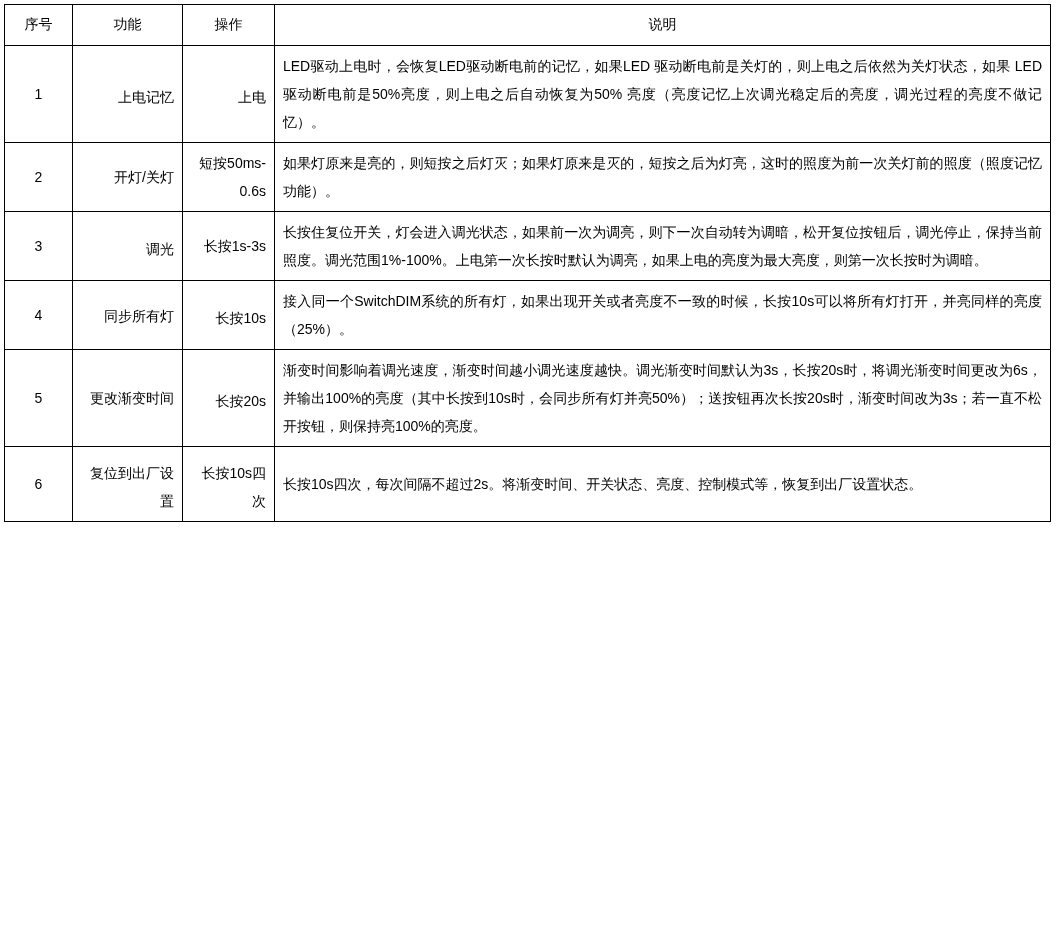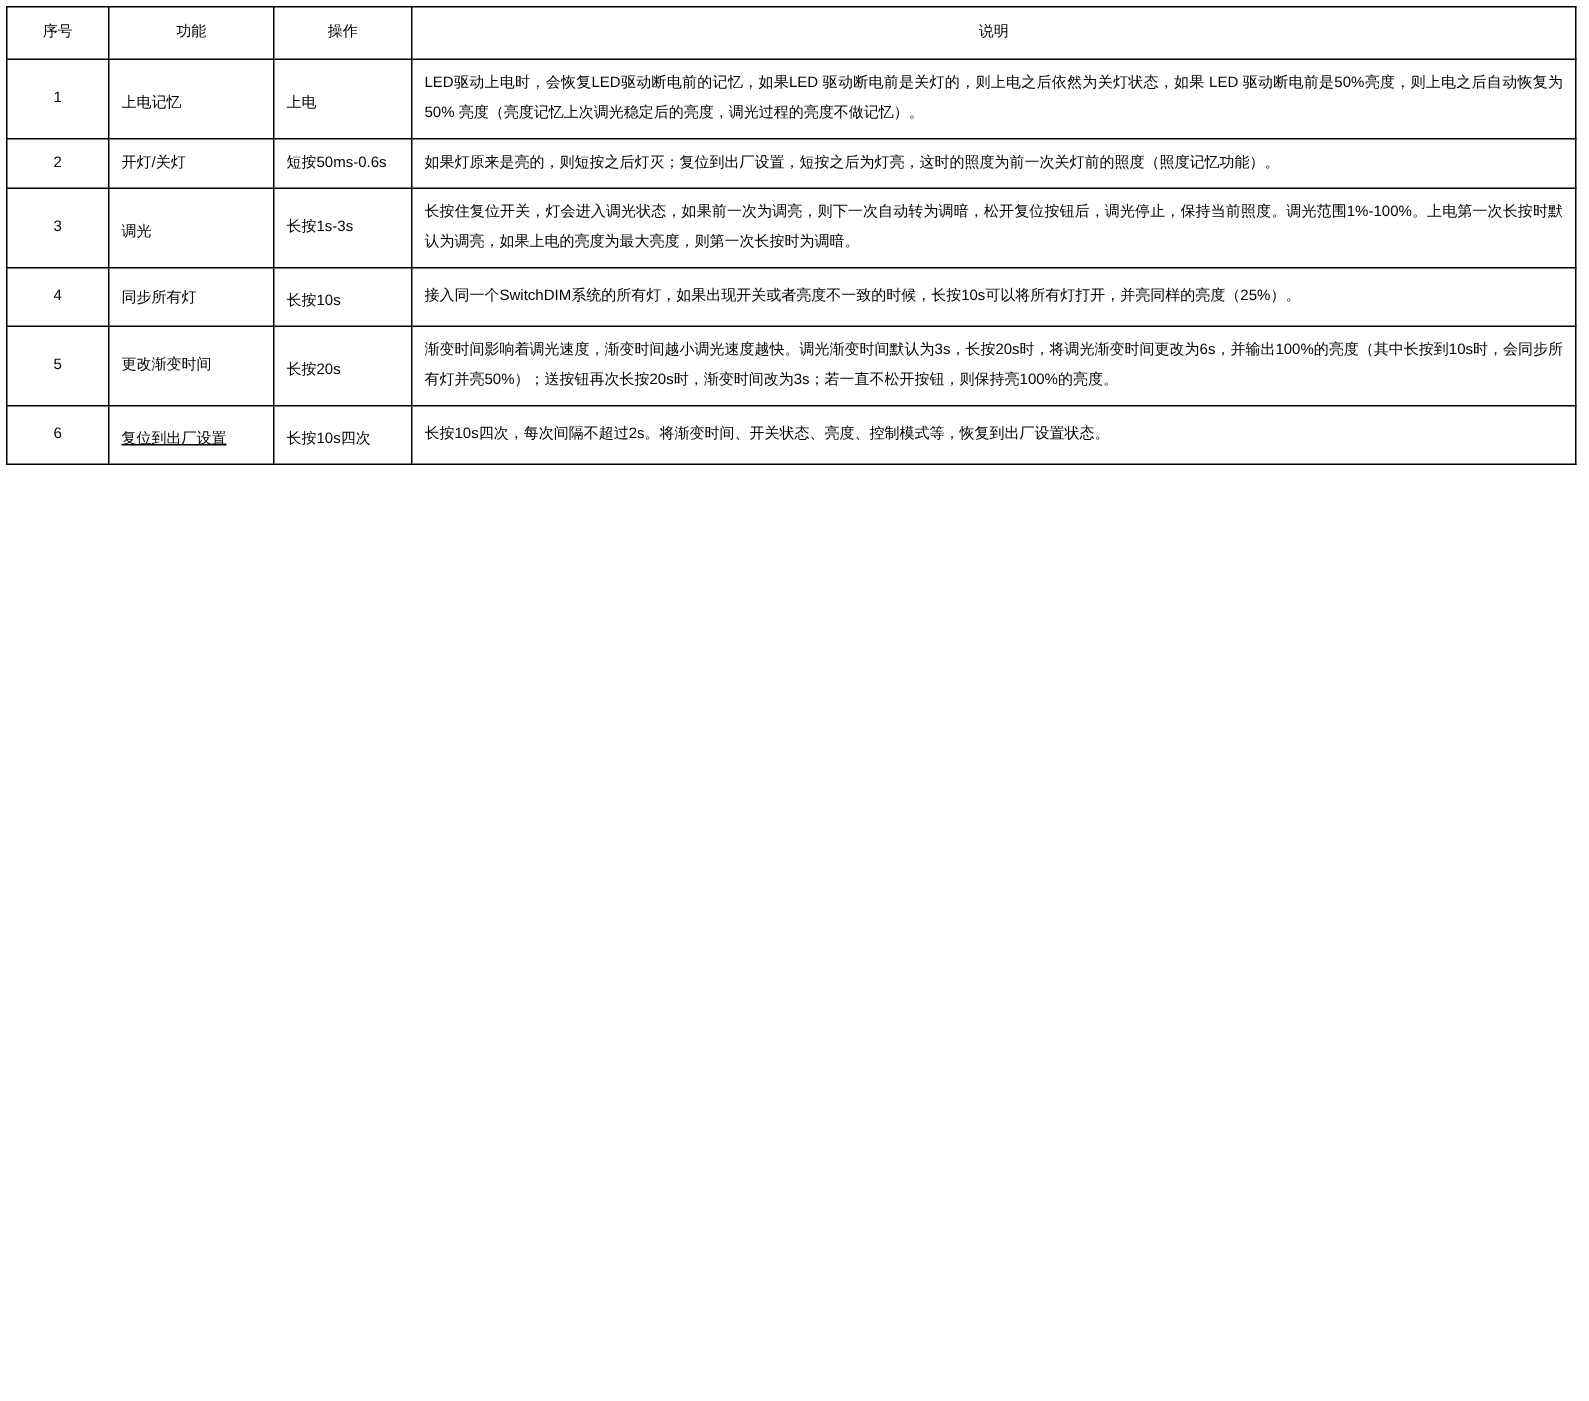"序号" table.spec { font-size: 10px -> 14px }
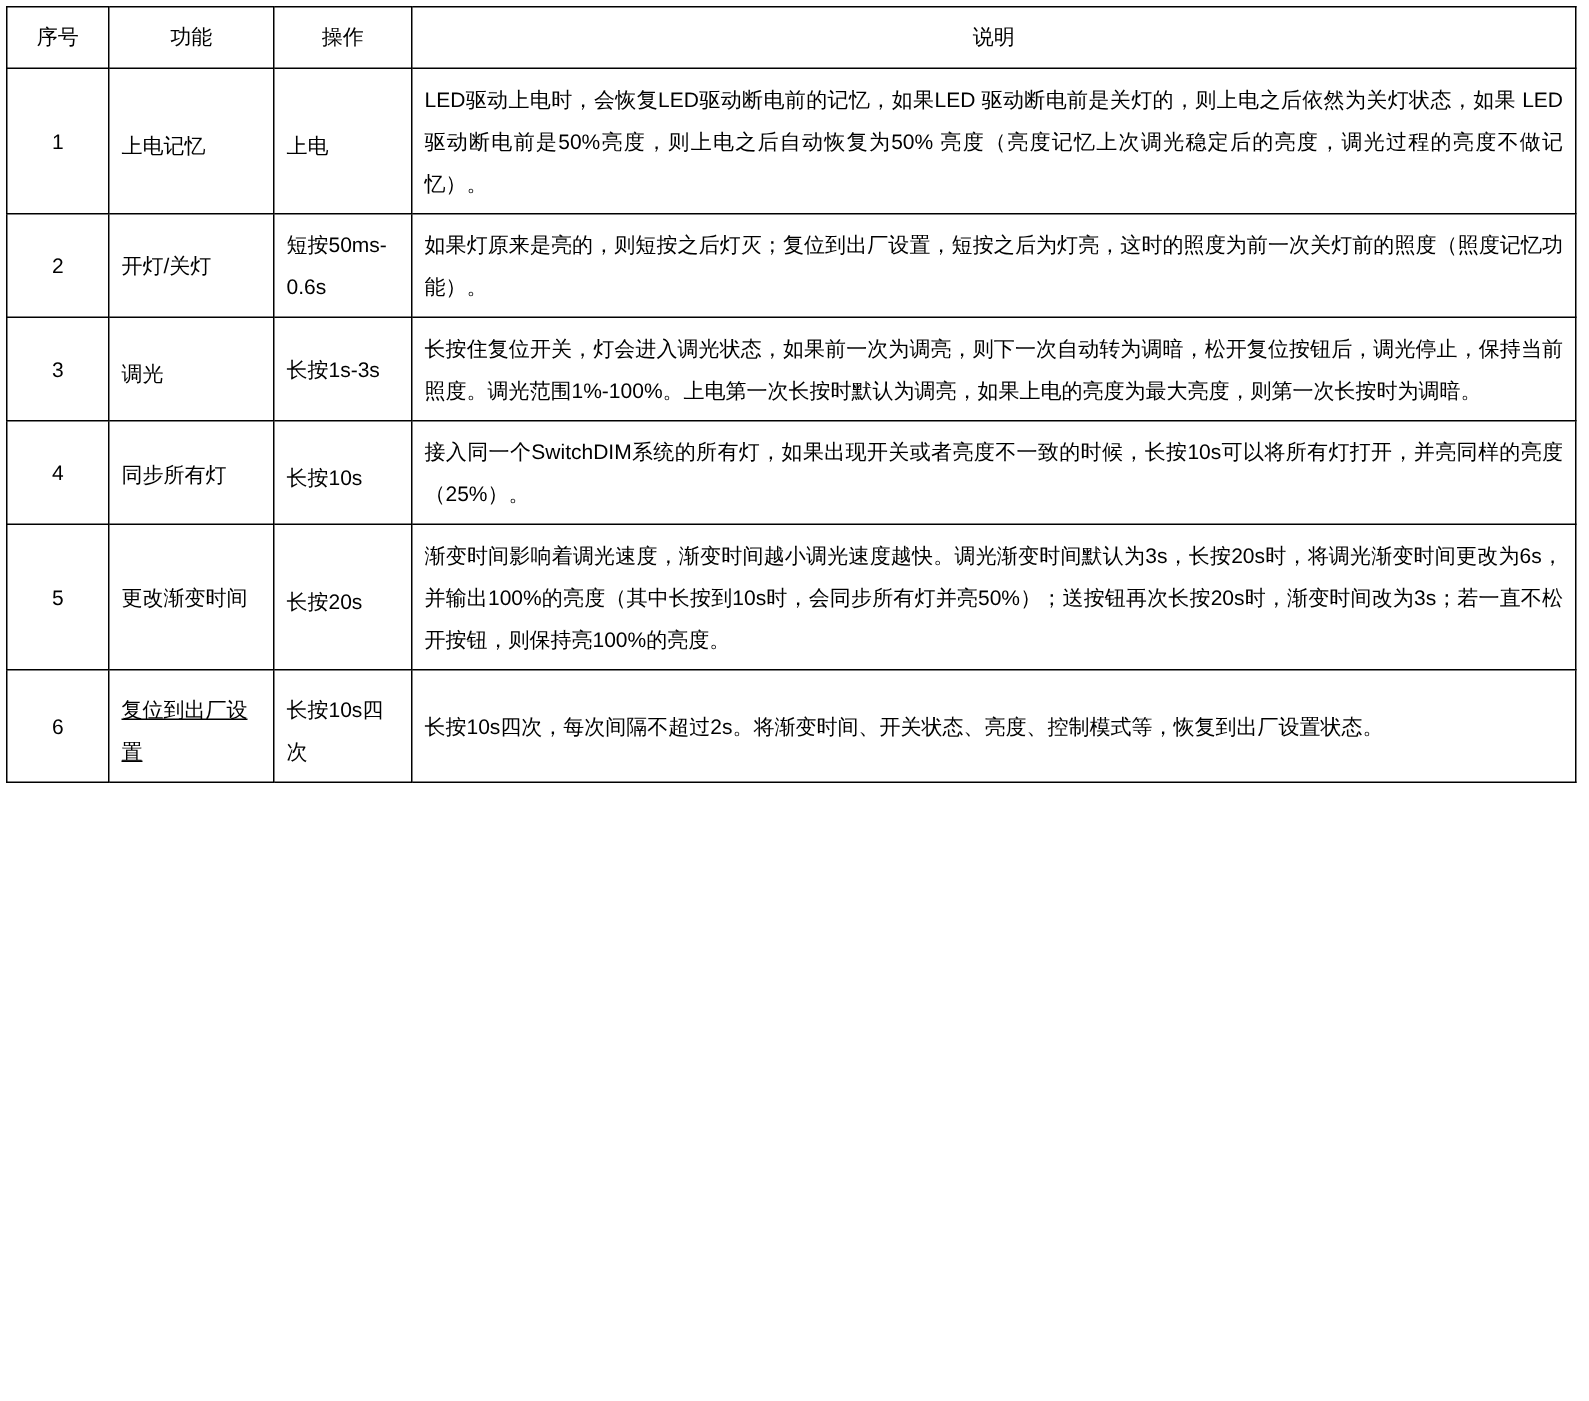"上电记忆" td.func, td.op { text-align: left -> right }
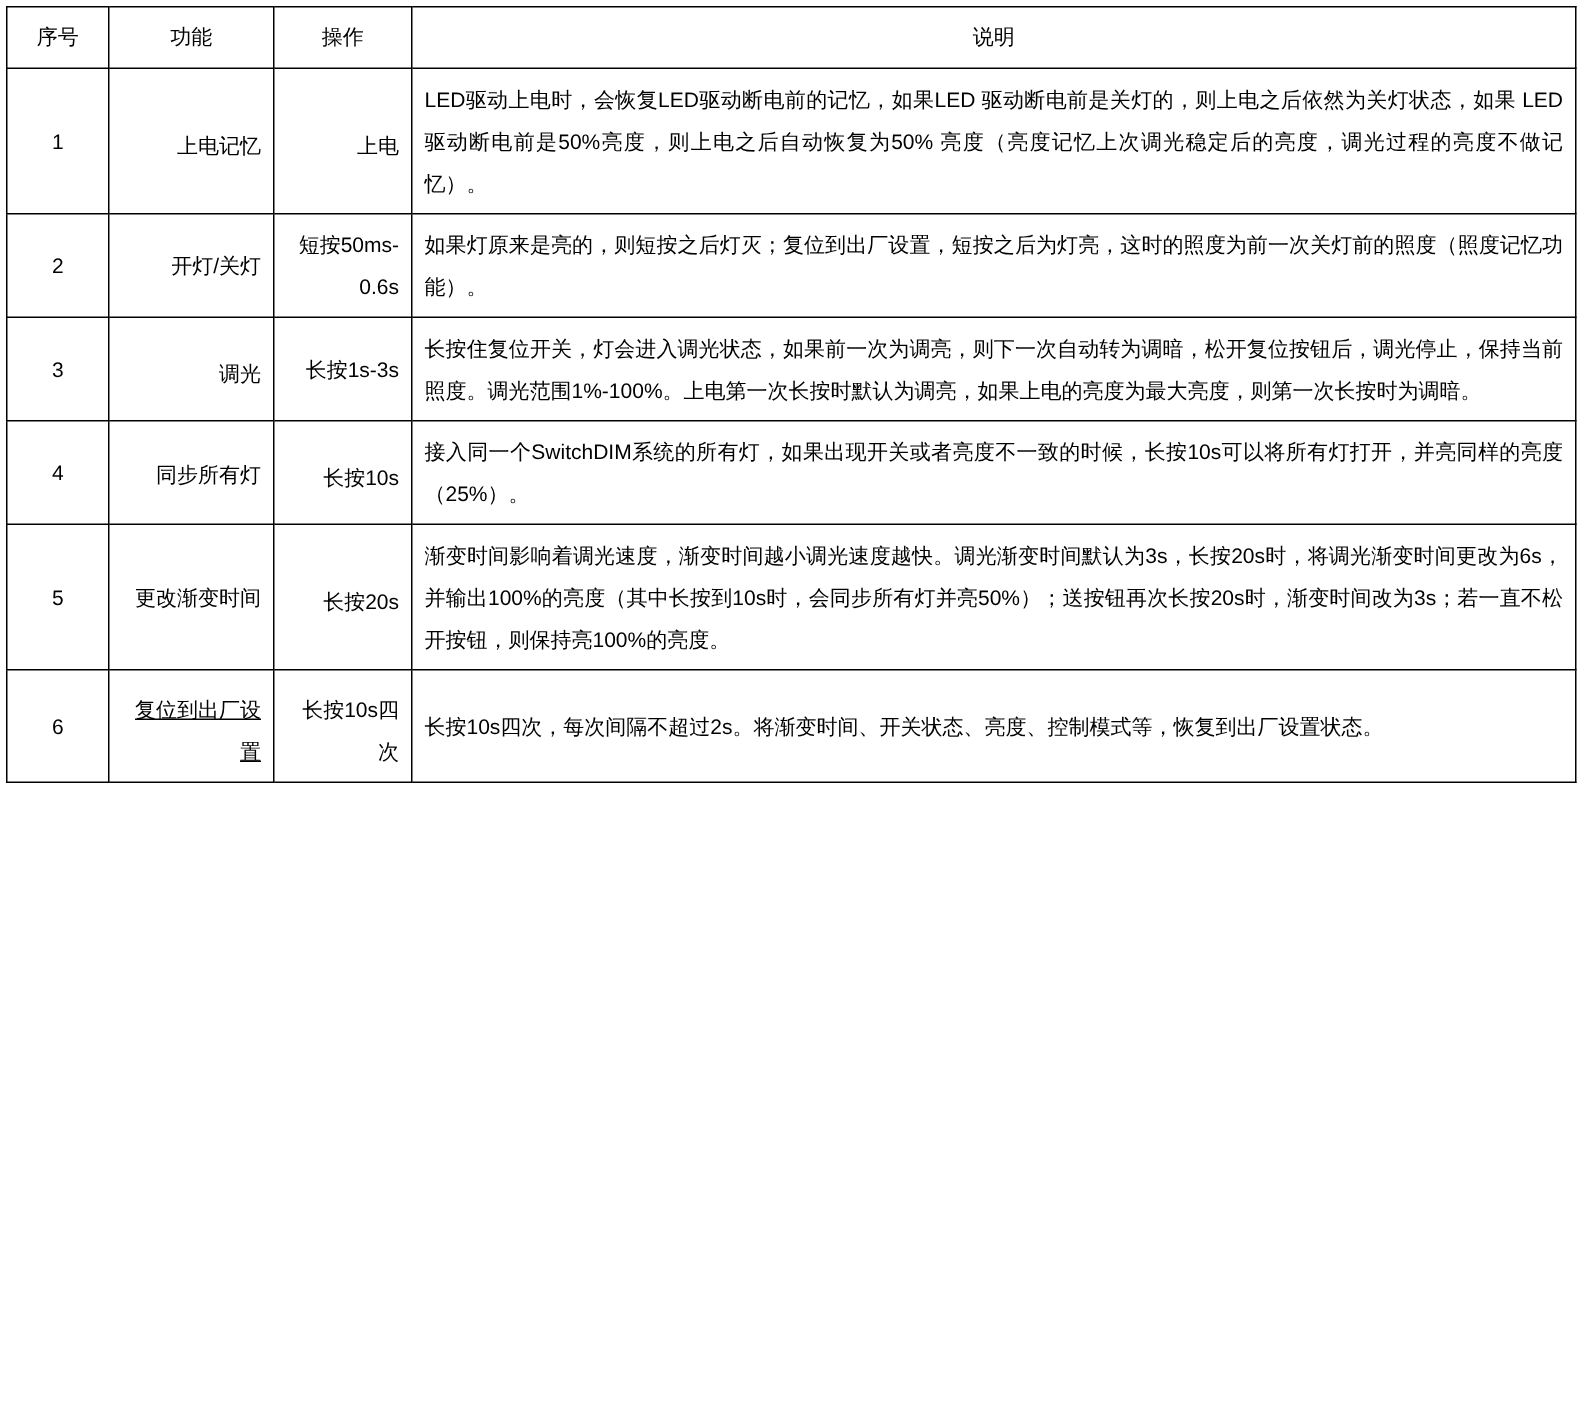"如果灯原来是亮的，则短按之后灯灭；复位到出厂设置，短按之后为灯亮，这时的照度为前" td.desc { text: 复位到出厂设置 -> 如果灯原来是灭的 }
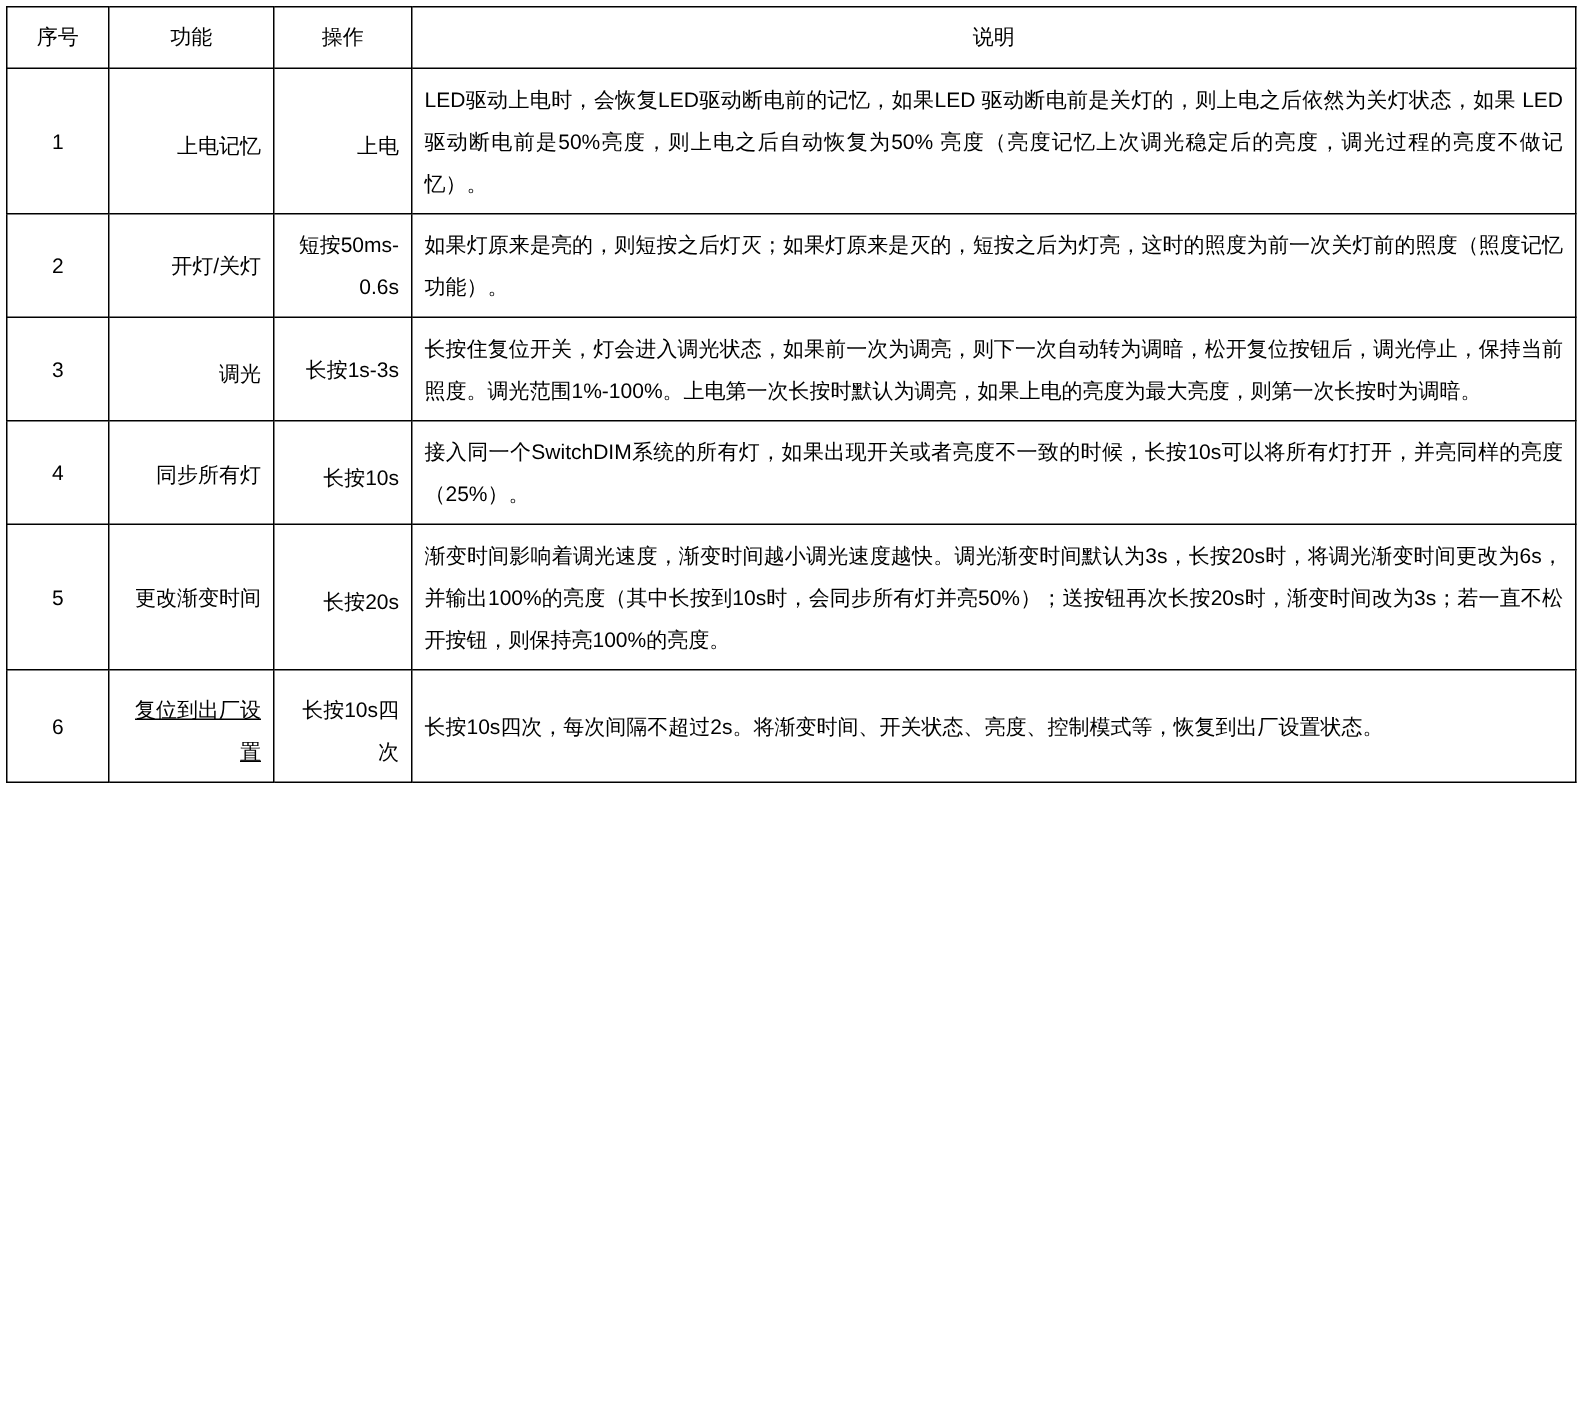"复位到出厂设置" td.func { text-decoration: underline -> none }
